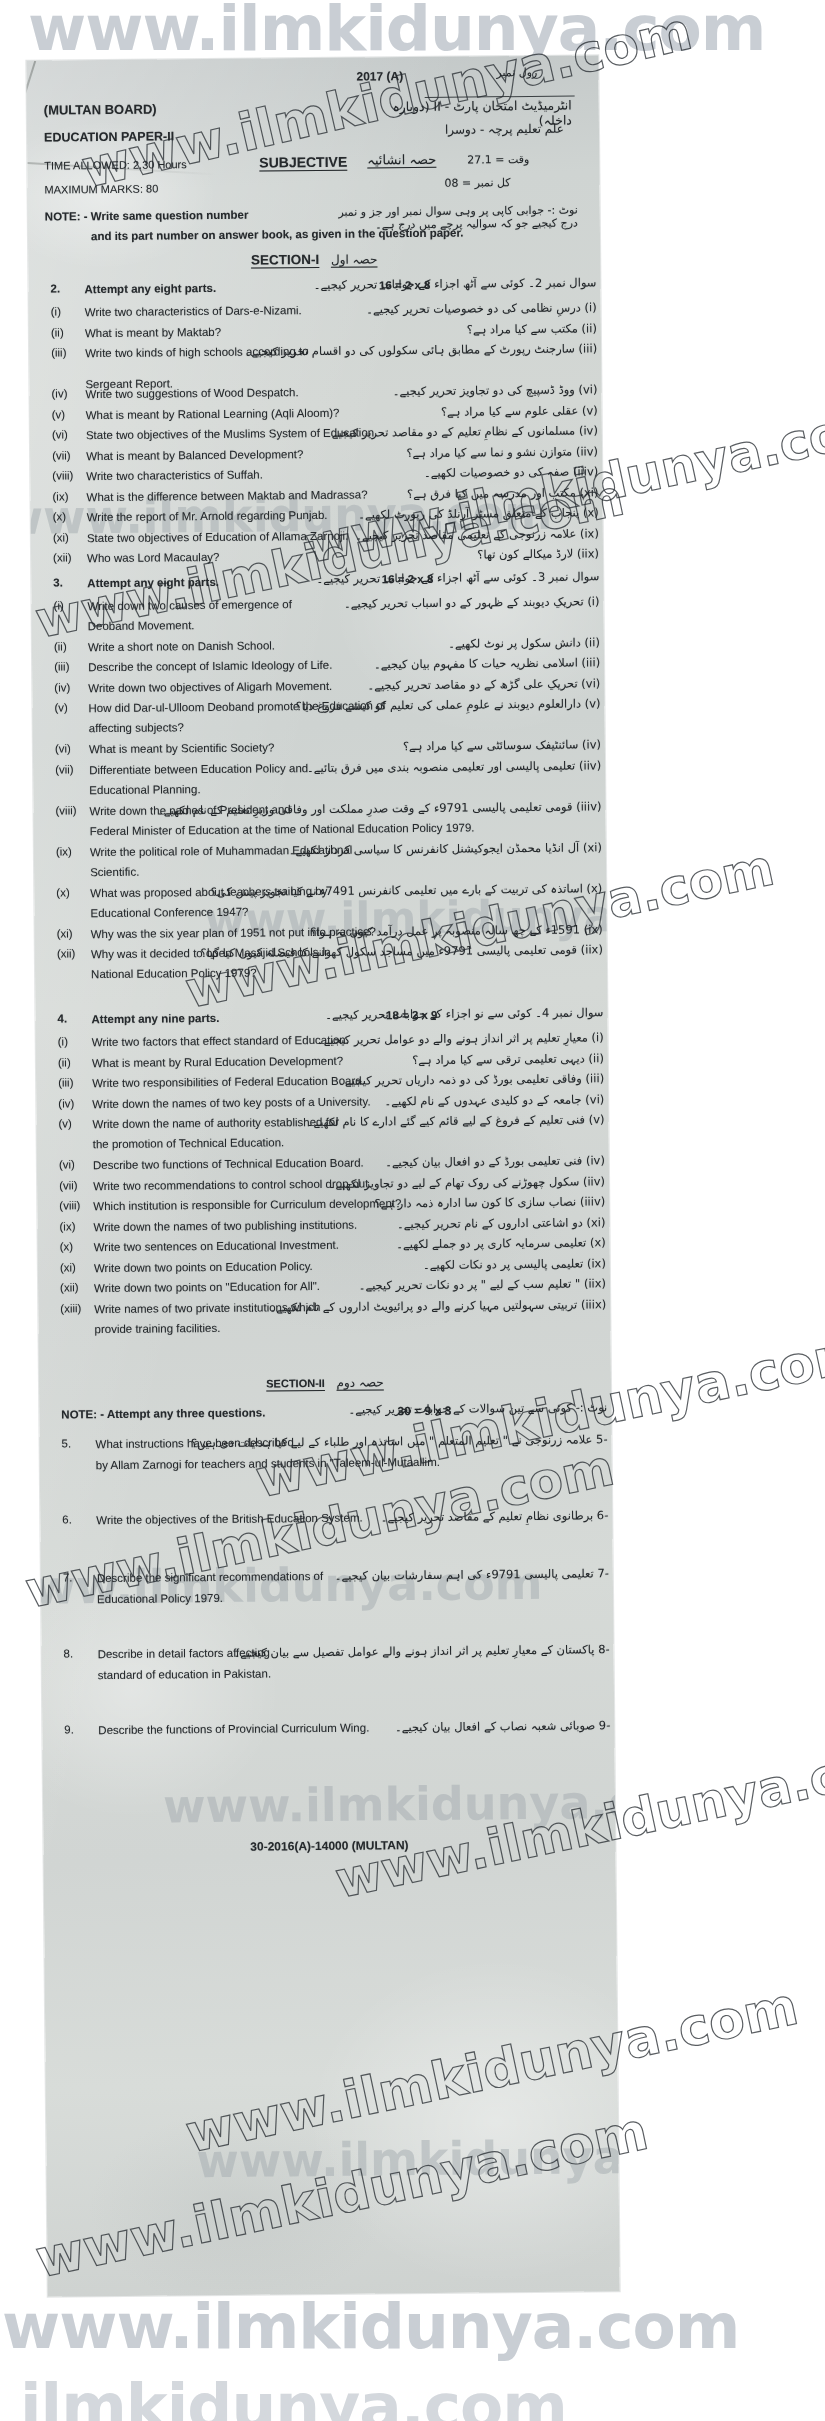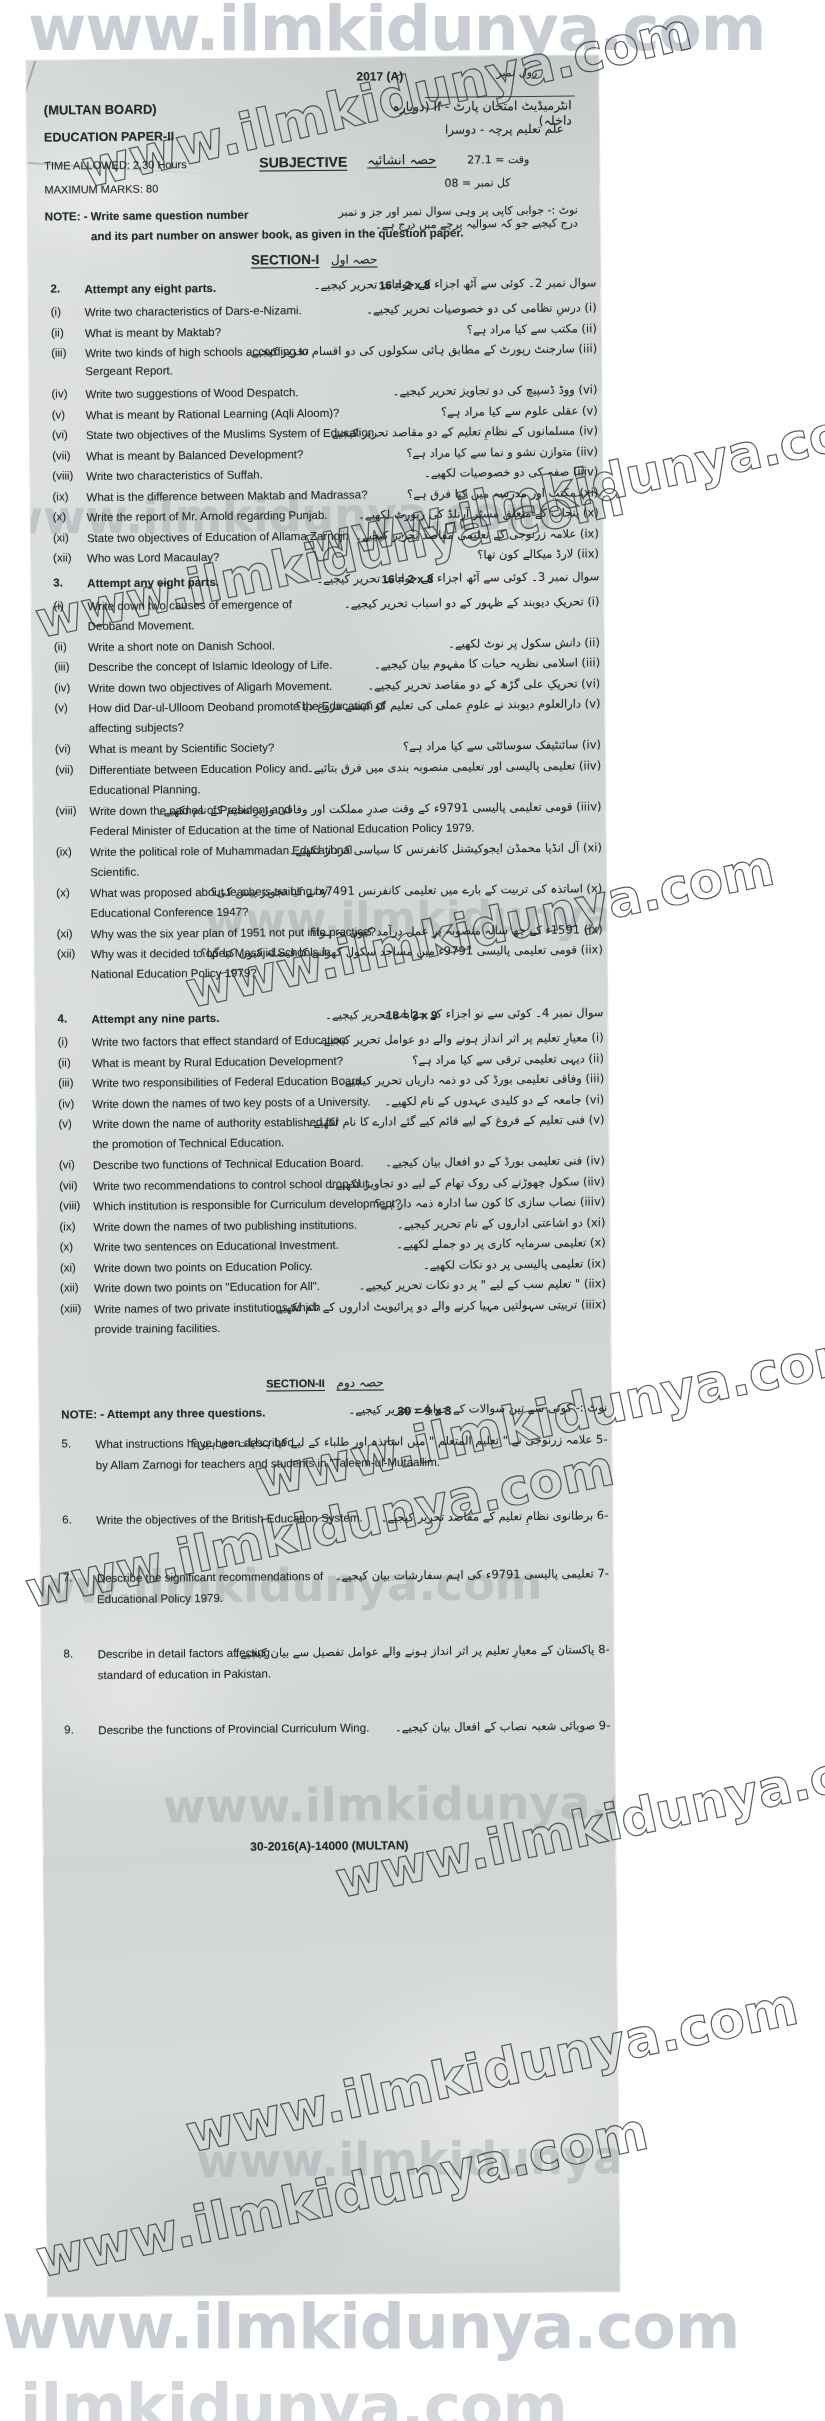"Sergeant Report." div.qtext { margin-top: 3px -> 16px }
